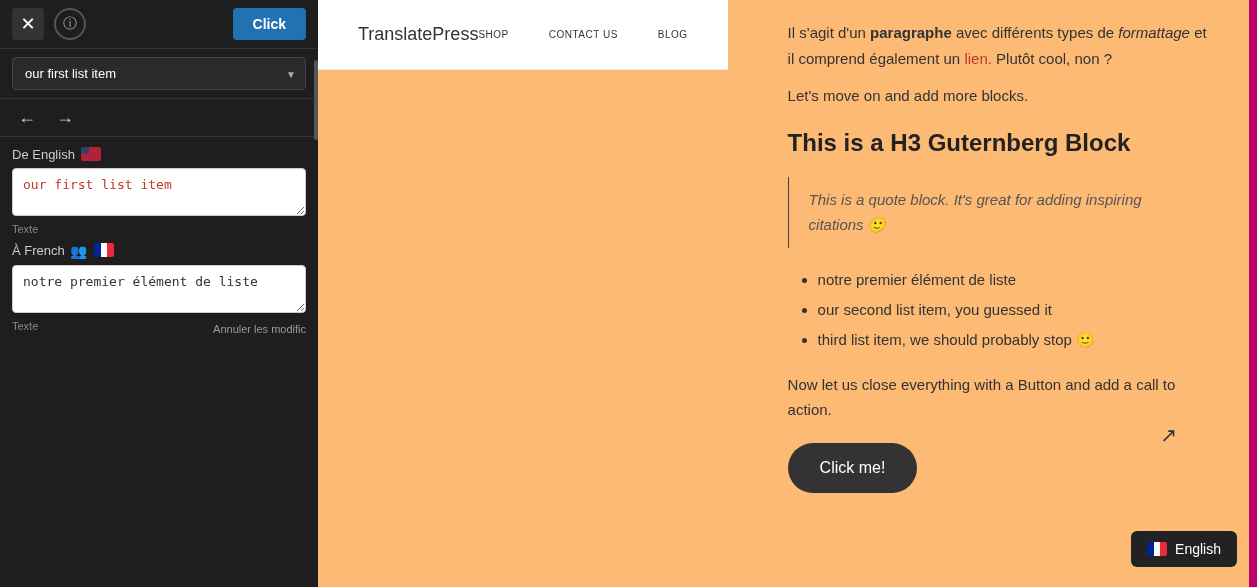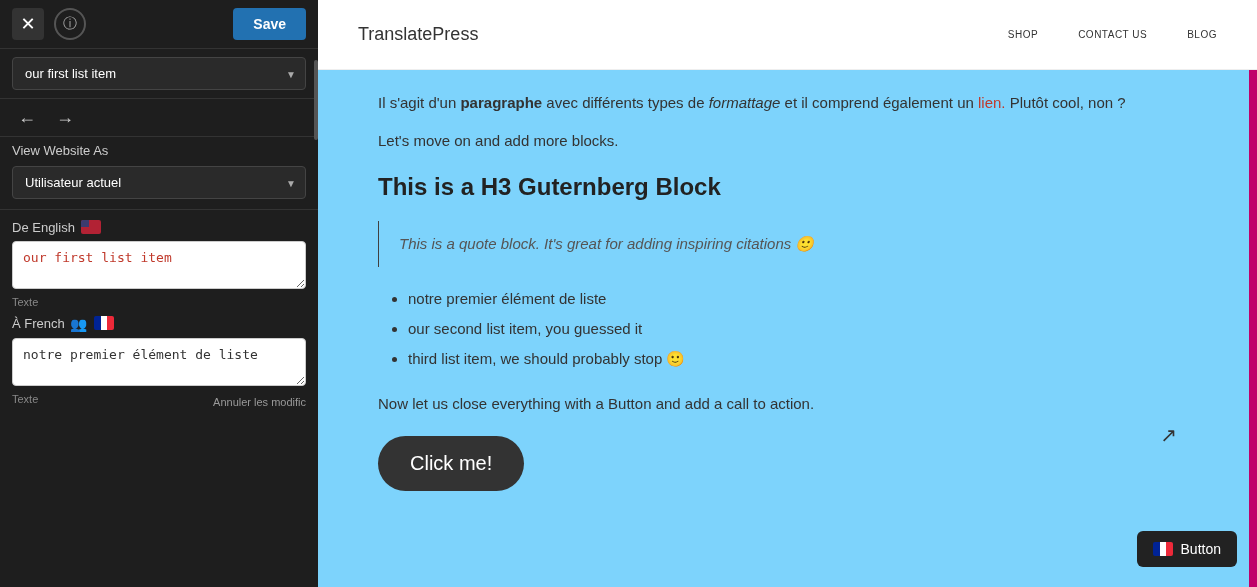"Save" button.save-btn { text: Save -> Click }
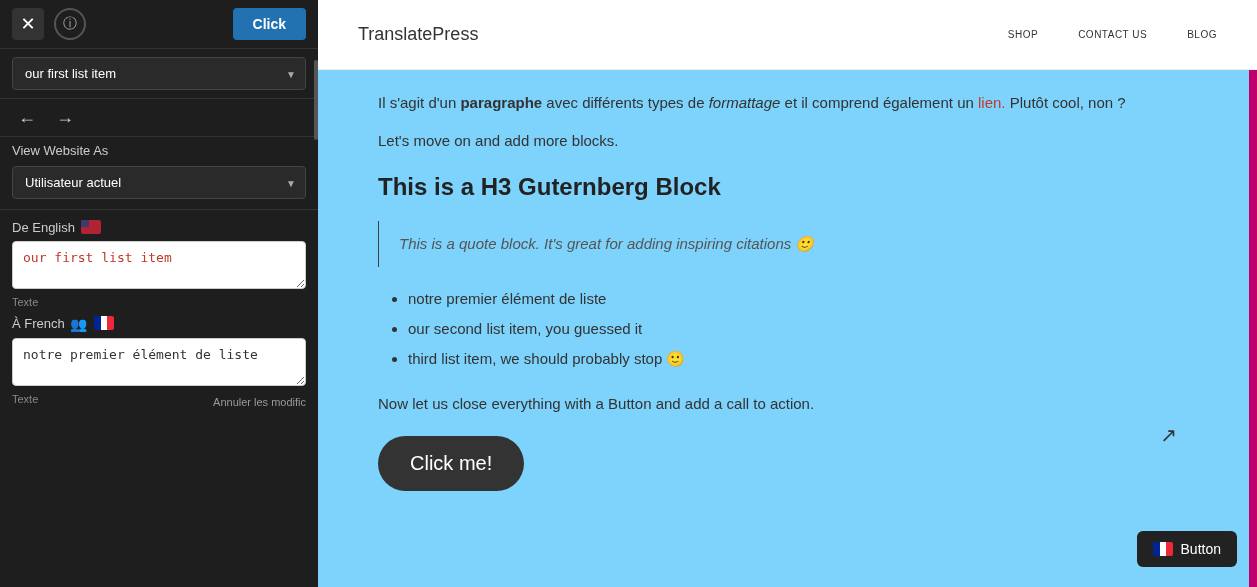"TranslatePress" .right-panel { background: #7dd3fc -> #fdba74; flex-direction: column -> row }
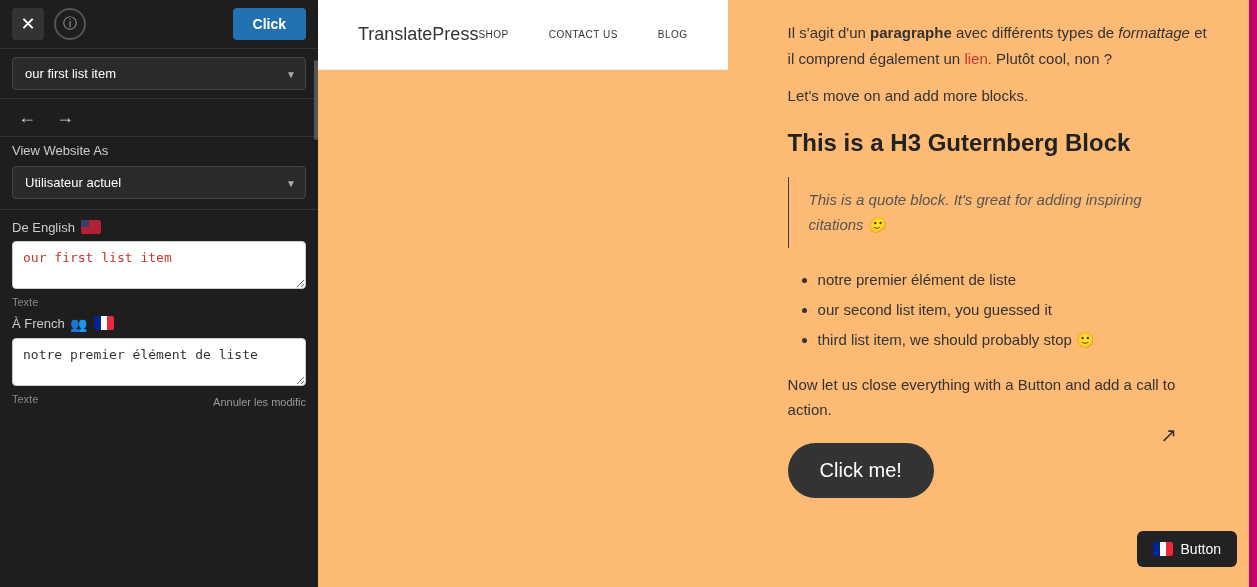"View Website As" div.view-as-section { html: <div> <div>View Website As</div> <div> <select> <option>Utilisateur actuel</option> </select> </div> </div> -> none }
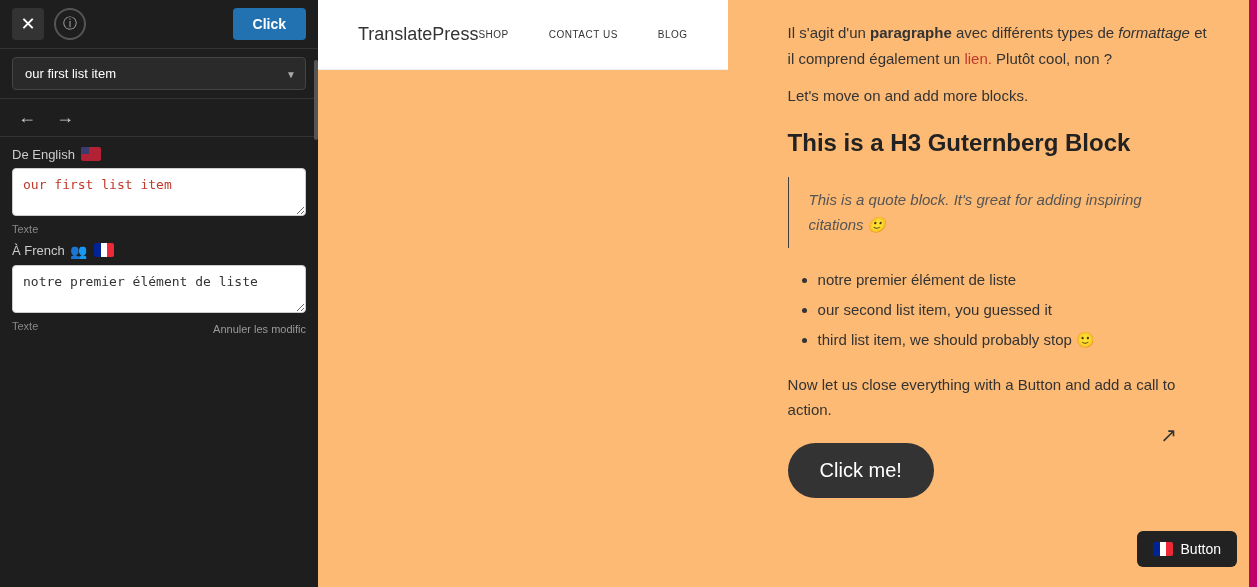"Click me!" .click-btn { font-size: 20px -> 16px }
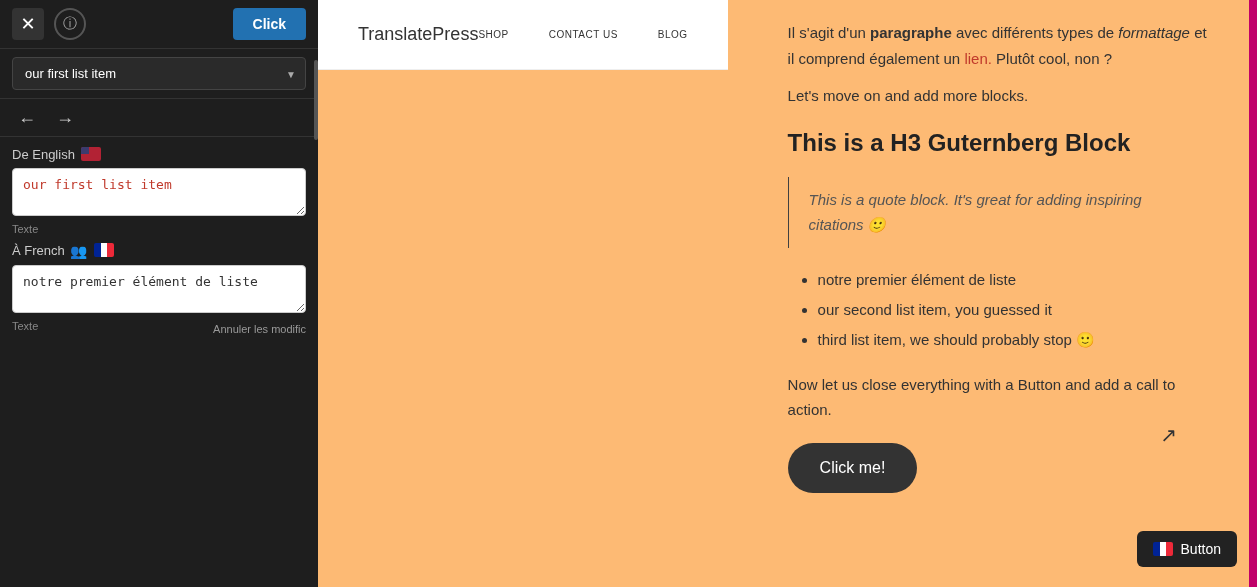"Button" span { text: Button -> English }
